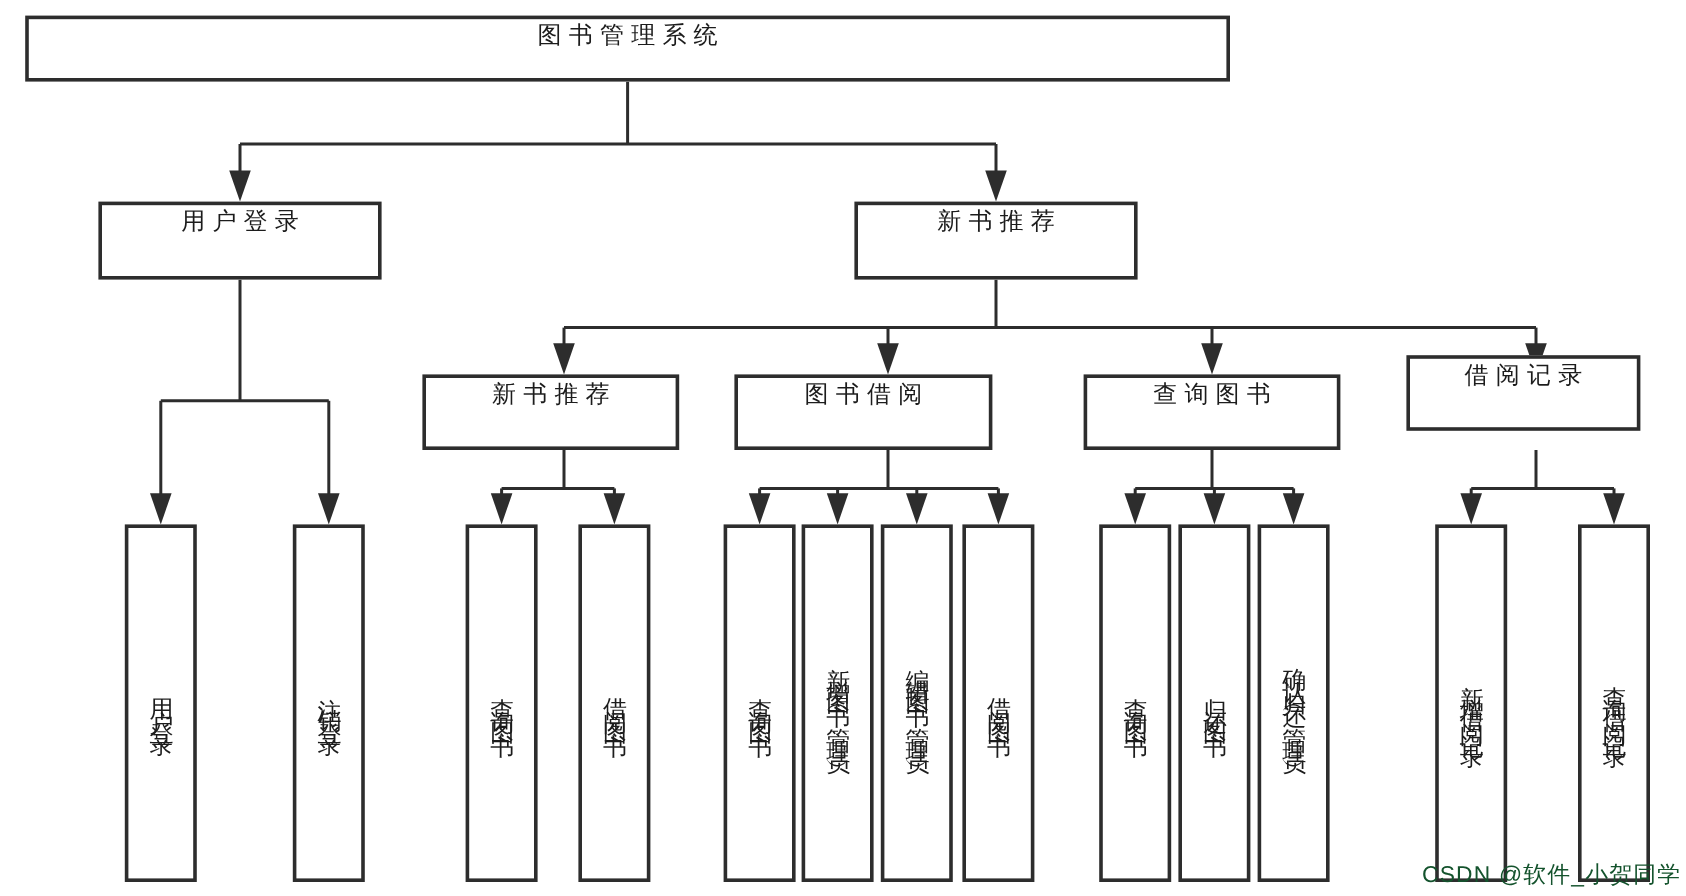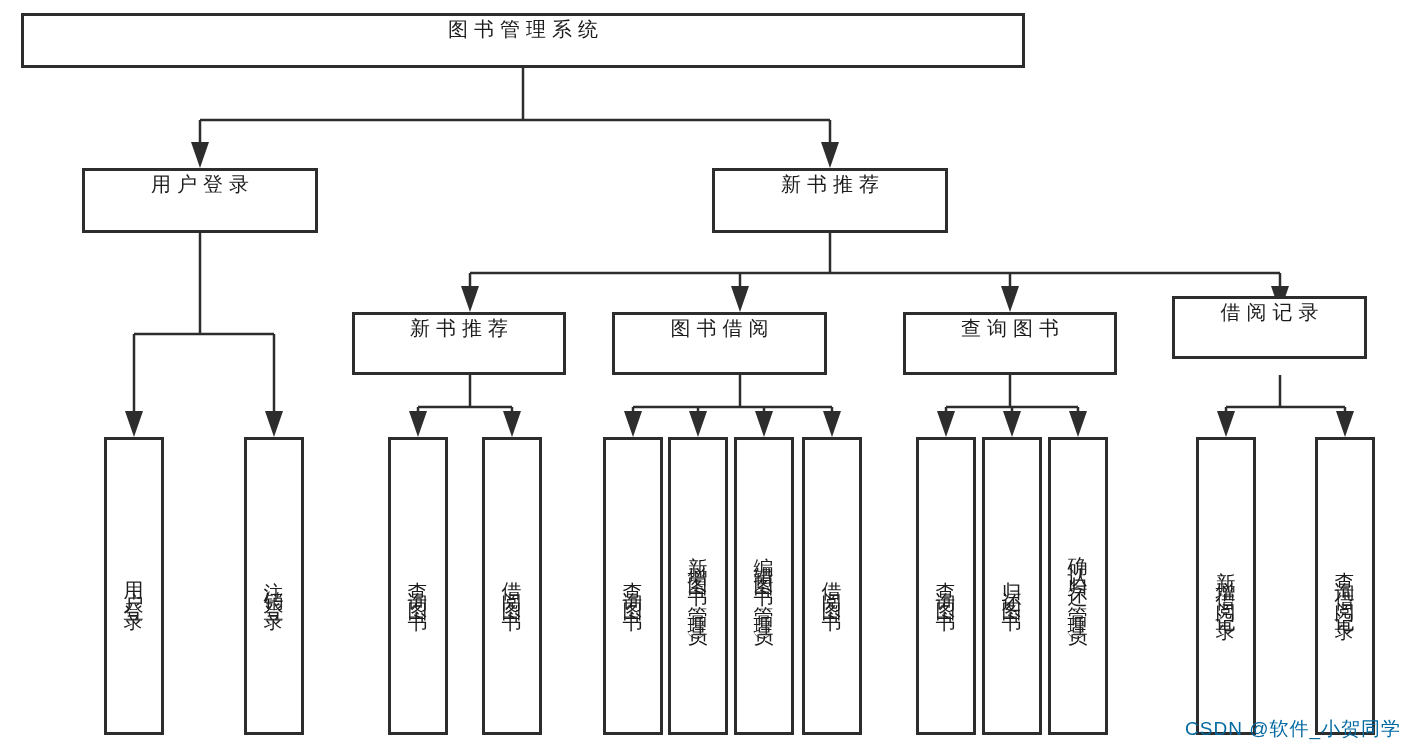"CSDN @软件_小贺同学" .watermark { color: #0369a1 -> #14532d }
